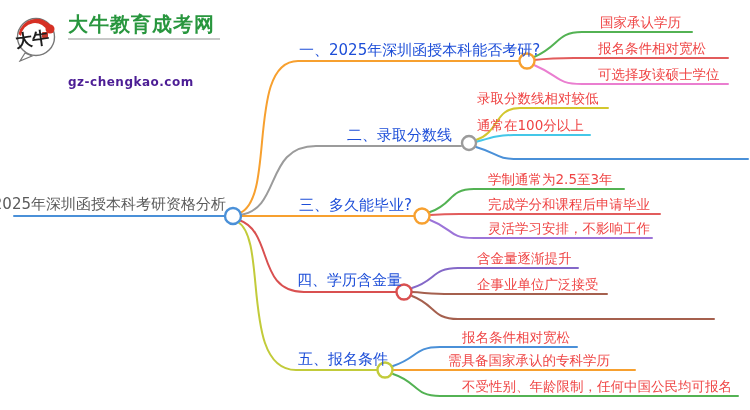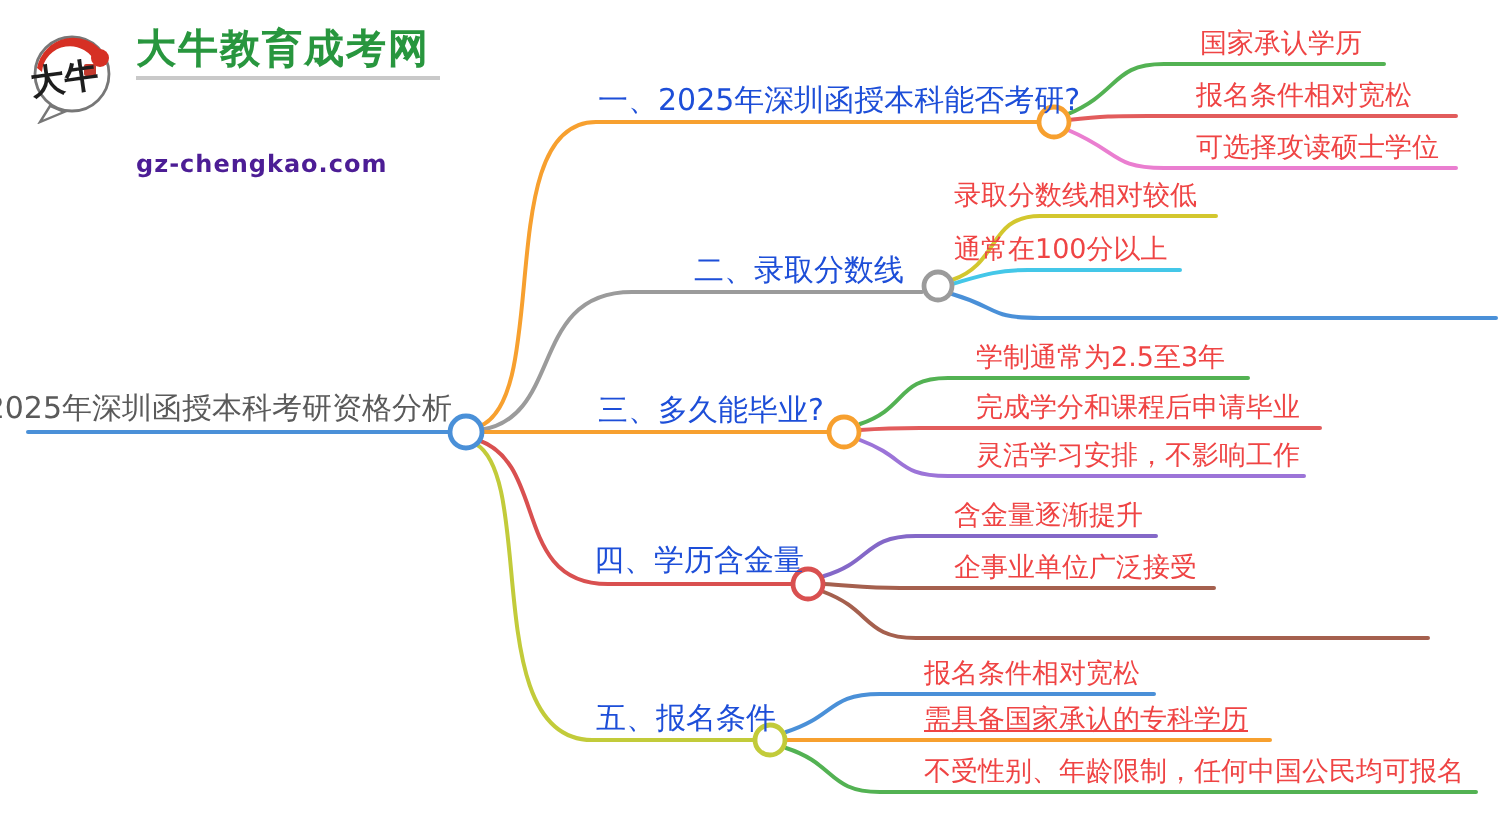"需具备国家承认的专科学历" div.lbl { left: 462px -> 448px; text-decoration: underline -> none }
